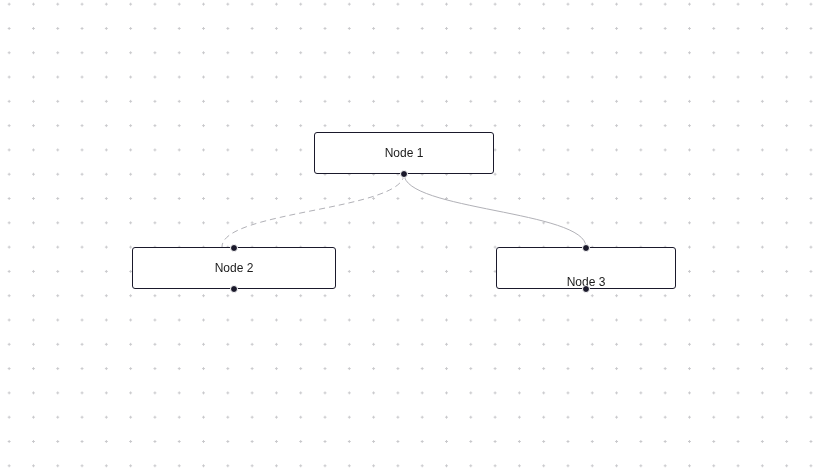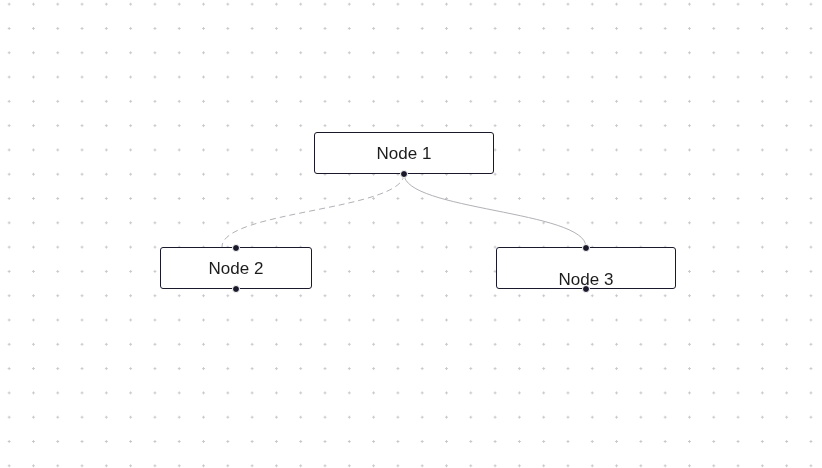"Node 1" .node-label { font-size: 17px -> 12px }
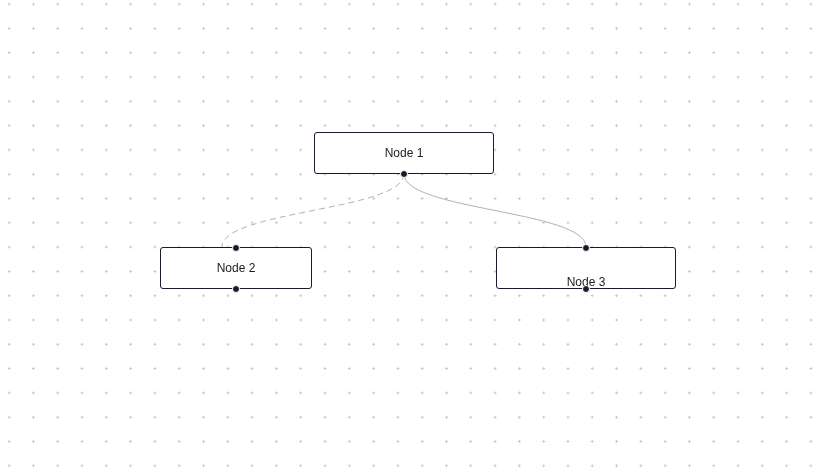"Node 2" div.node { margin-left: 28px -> none; width: 152px -> 204px }
